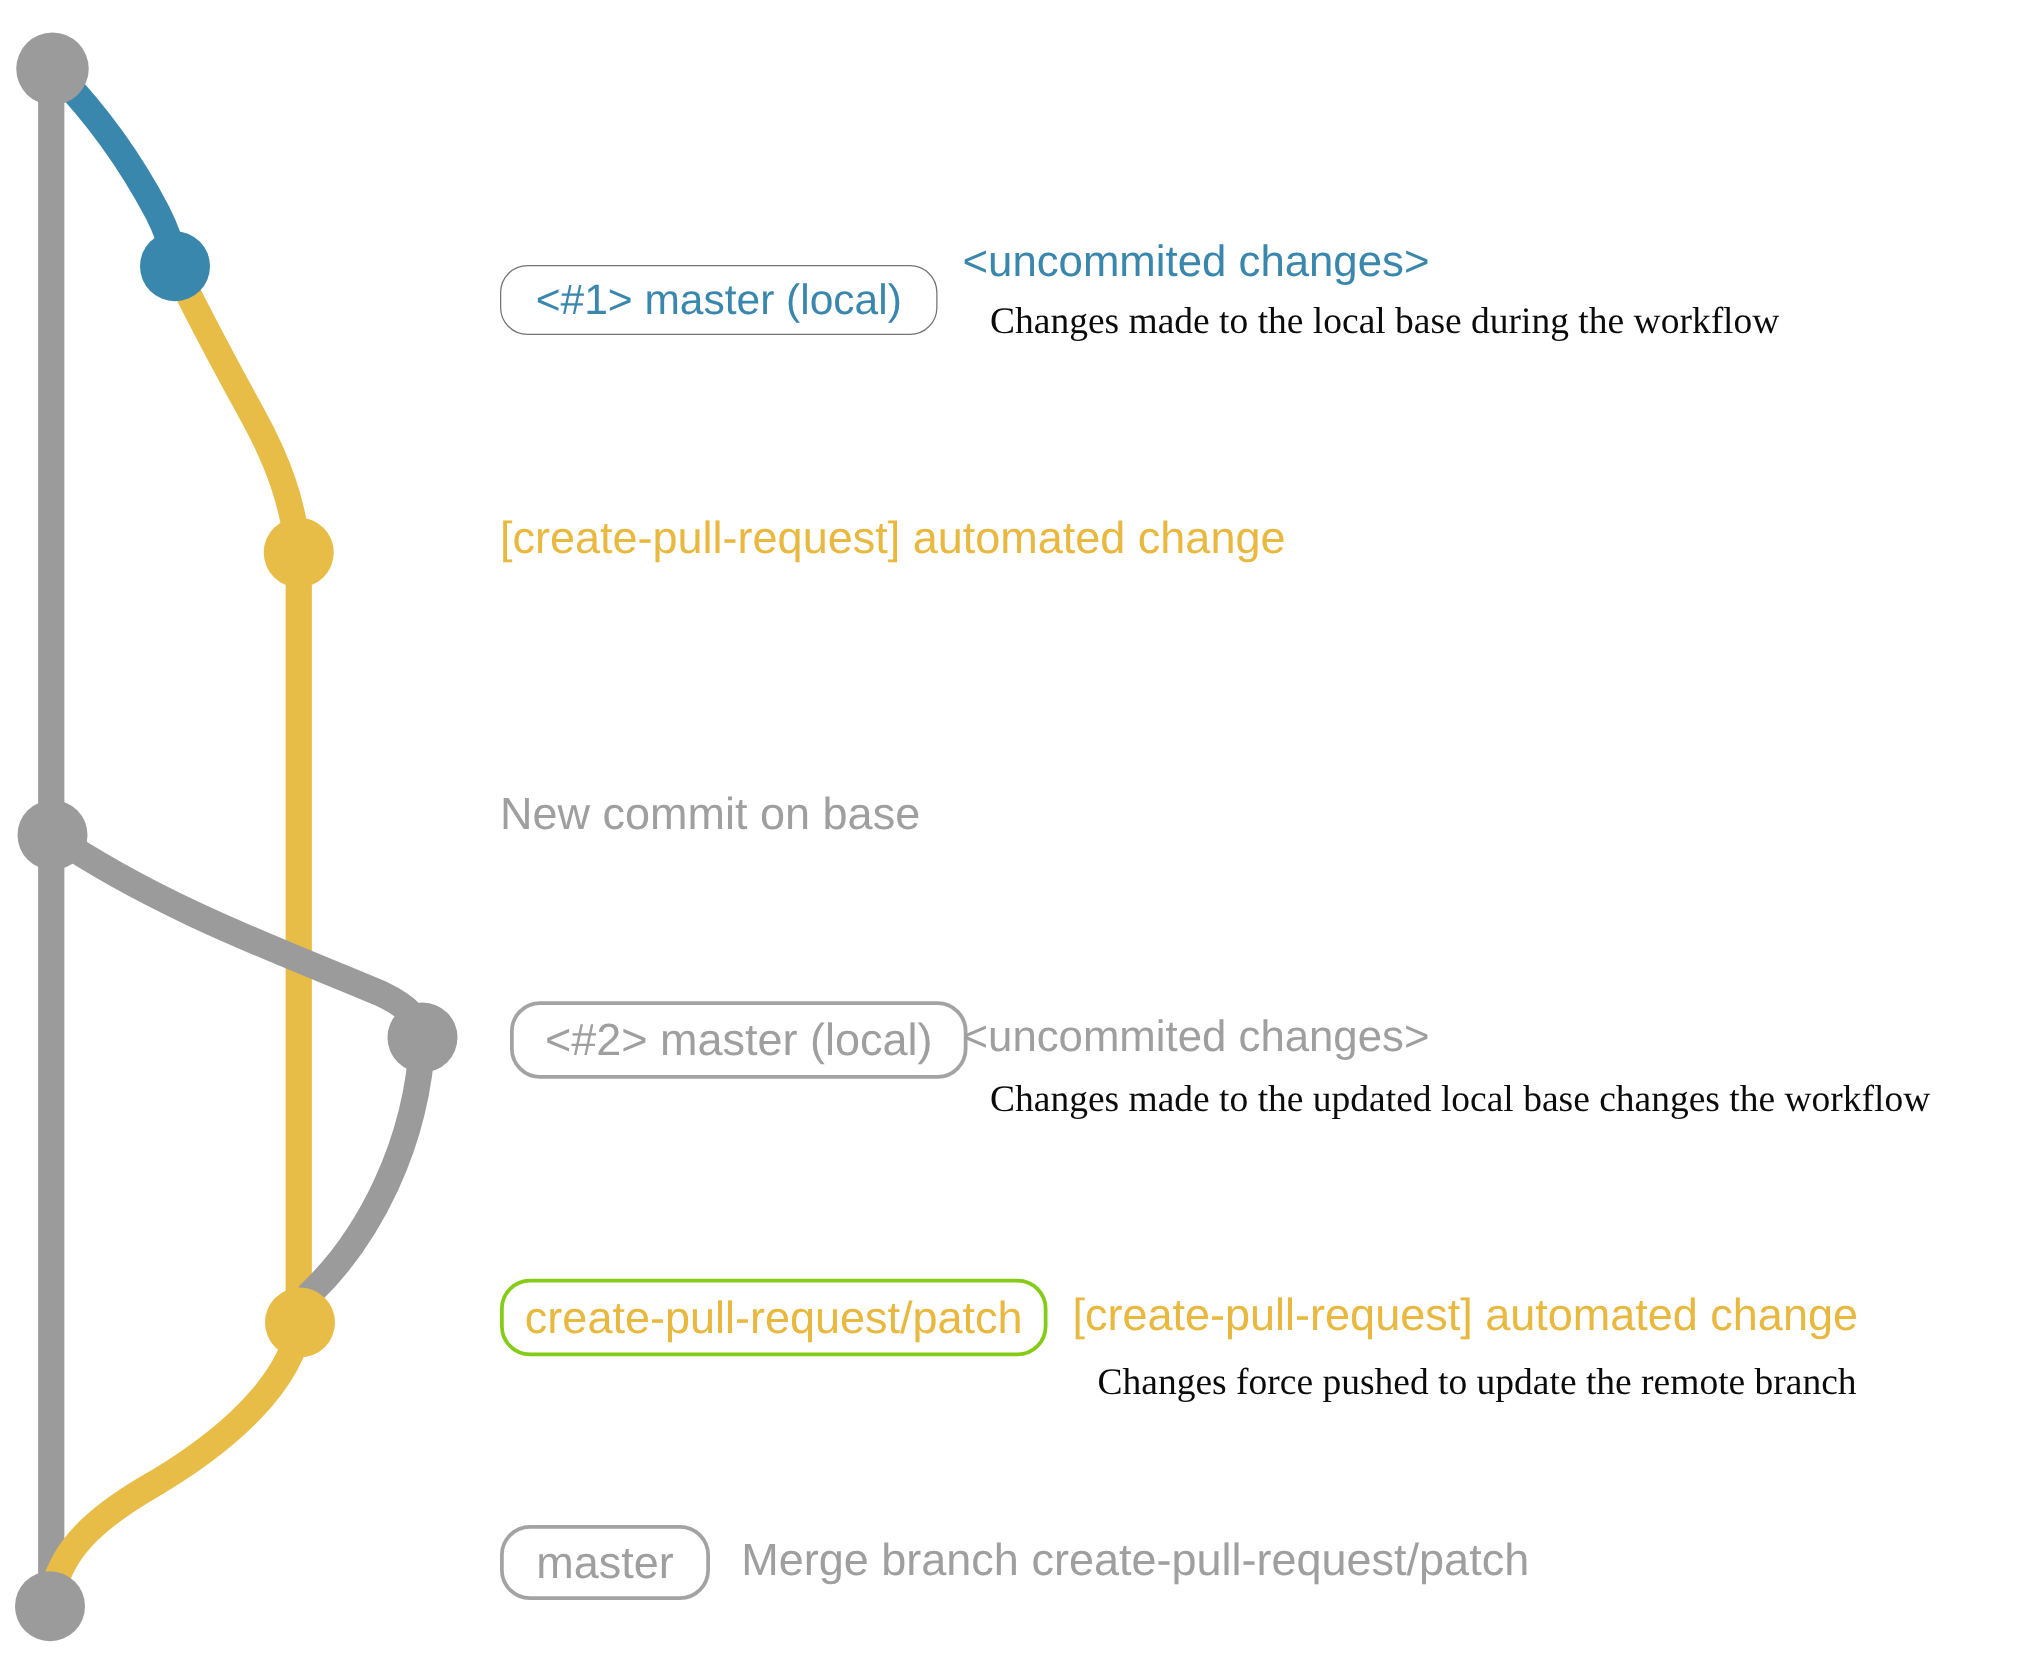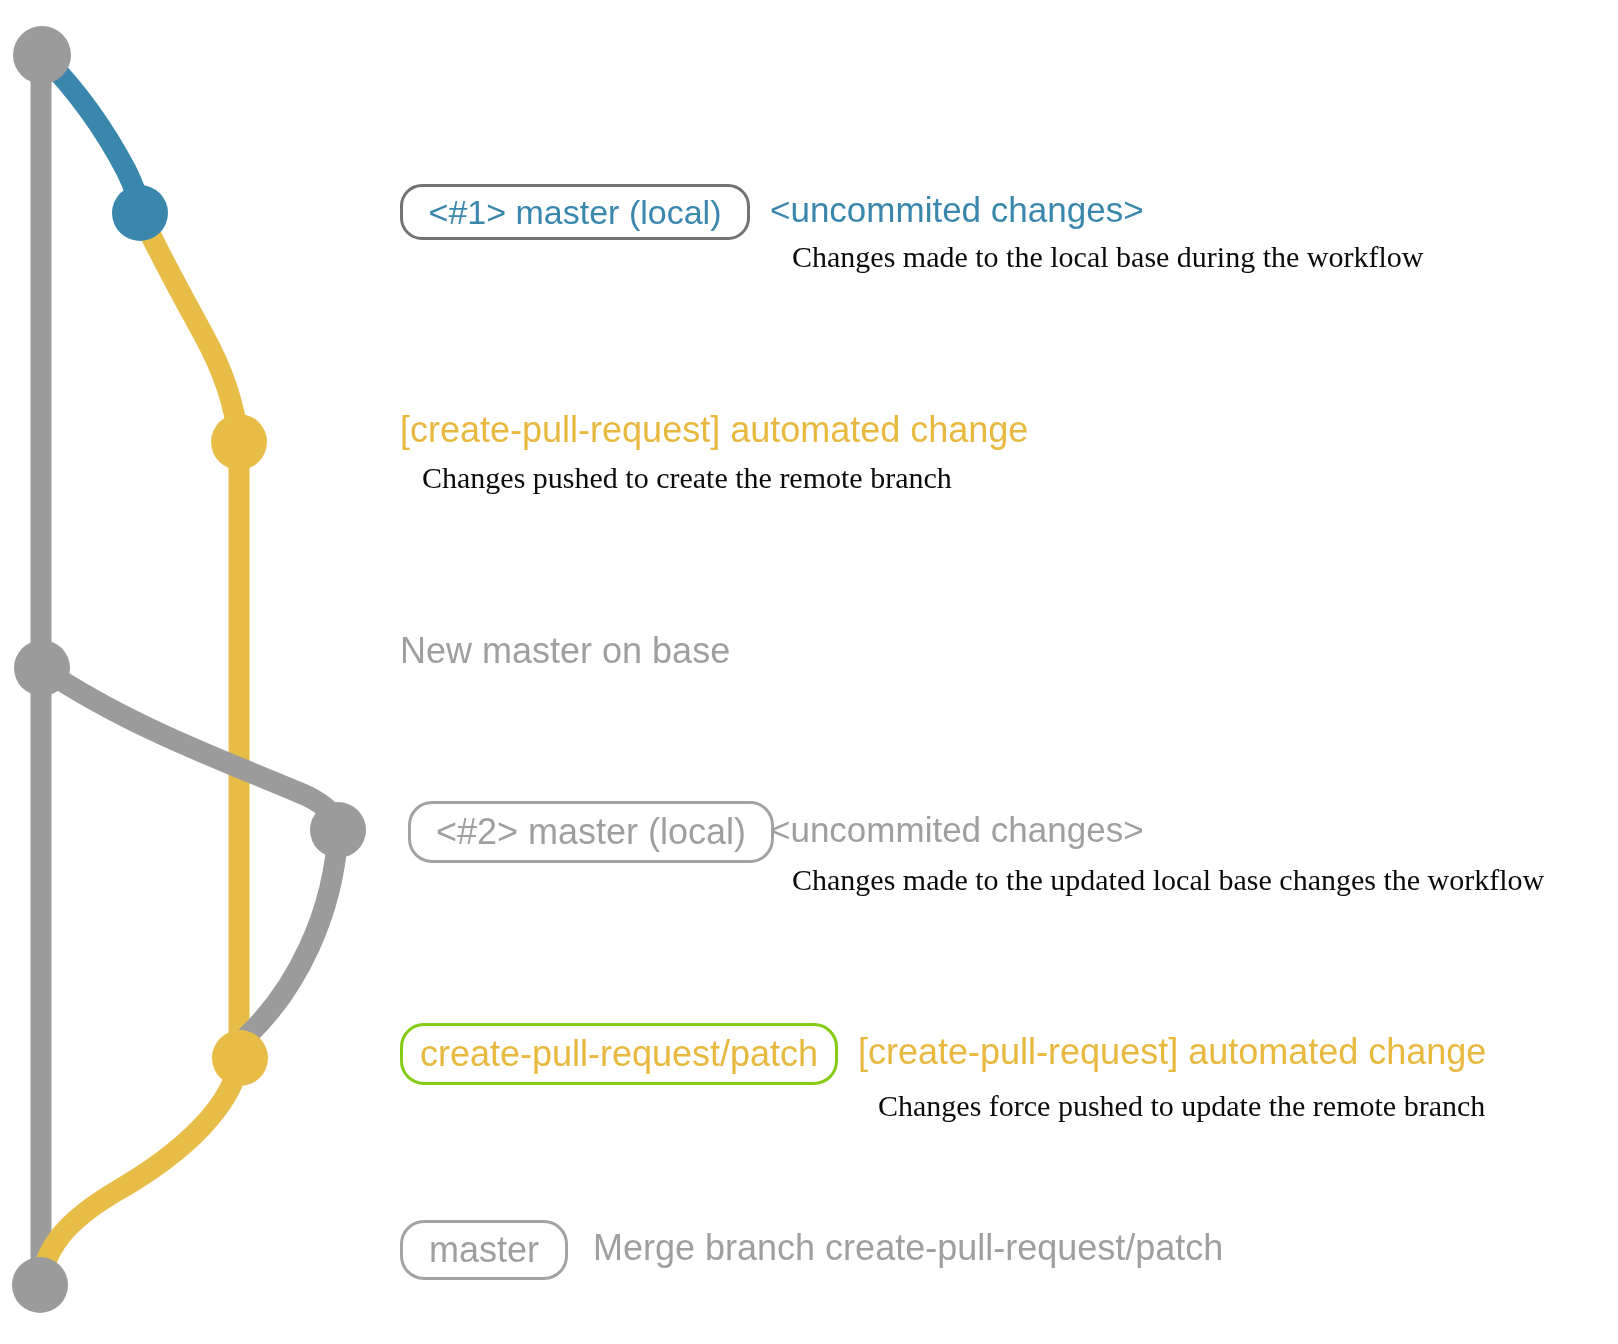"<#1> master (local)" .badge-blue { border: 3px solid #737373 -> 1px solid #737373; margin-top: none -> 28px }
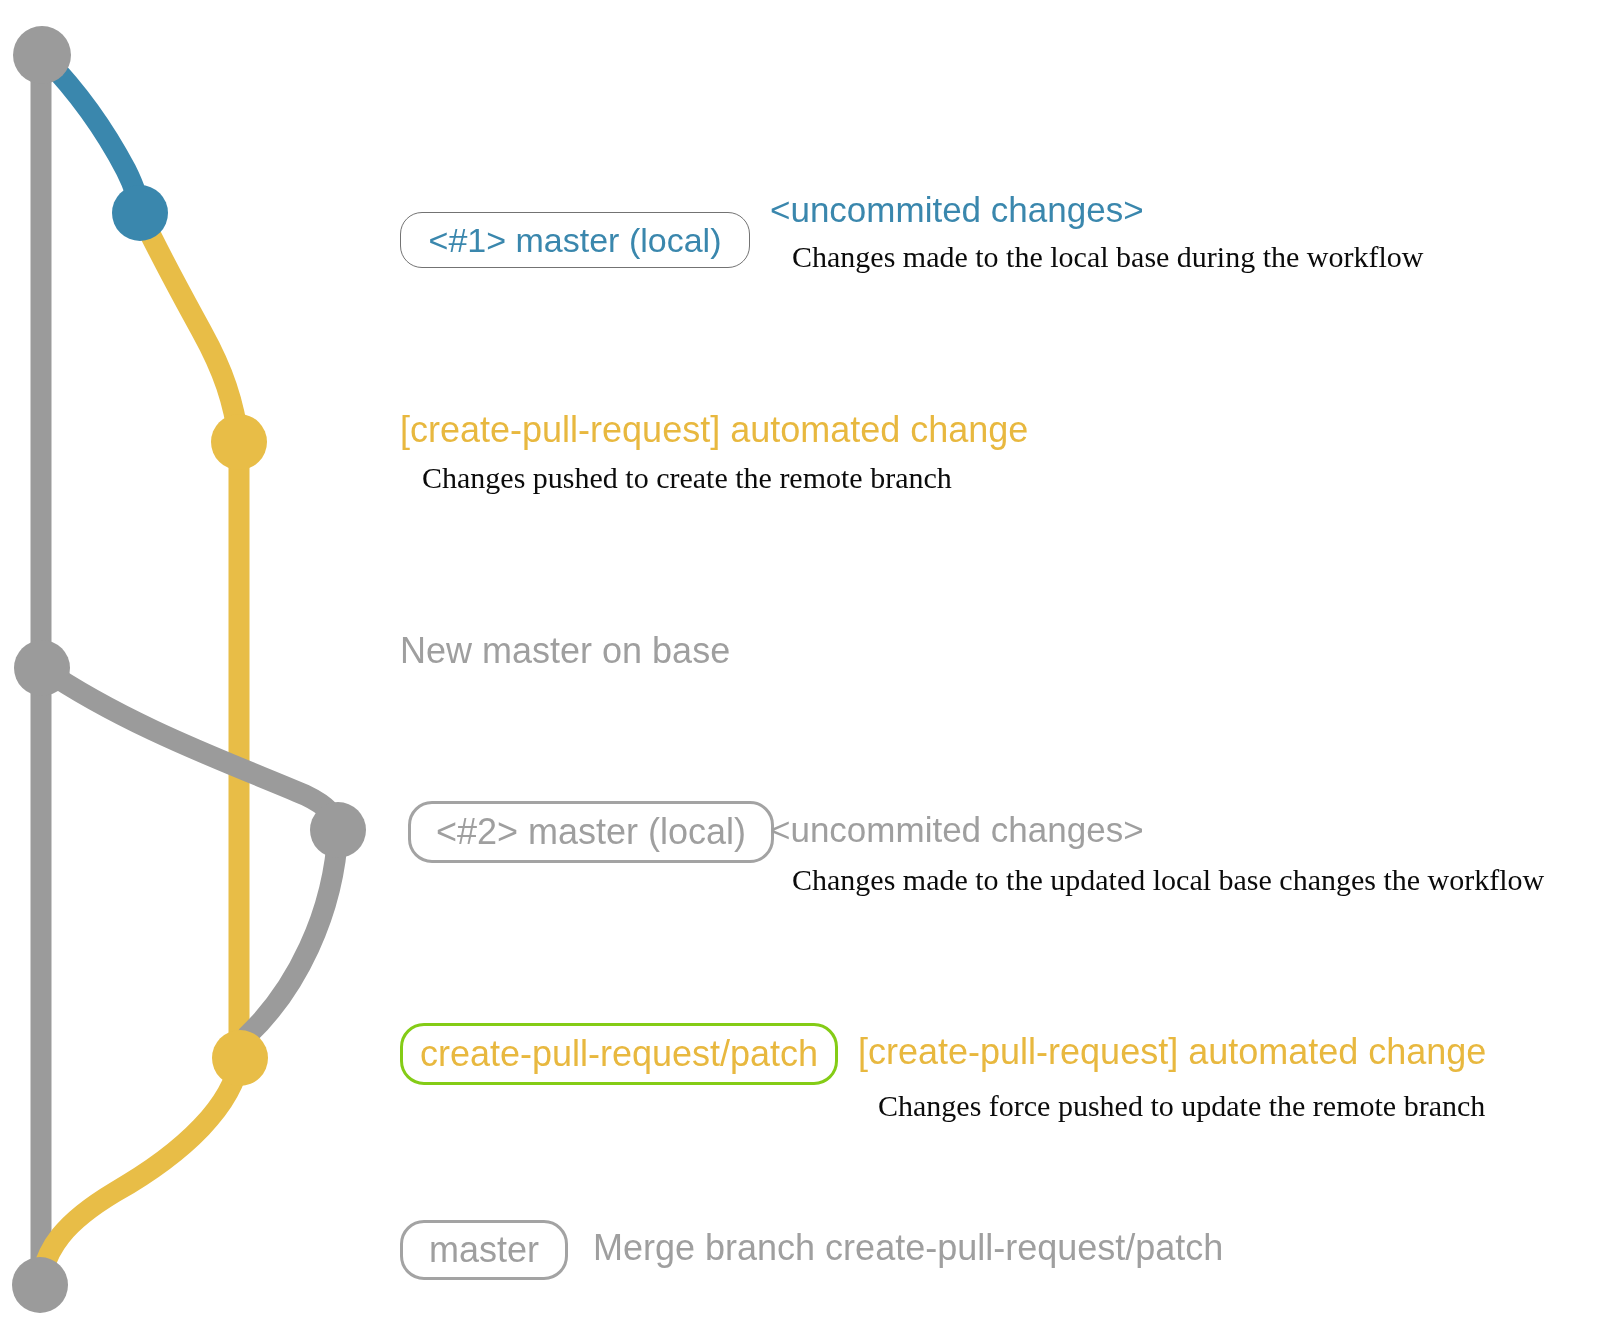"Changes pushed to create the" div.desc { html: <div>Changes pushed to create the remote branch</div> -> none }
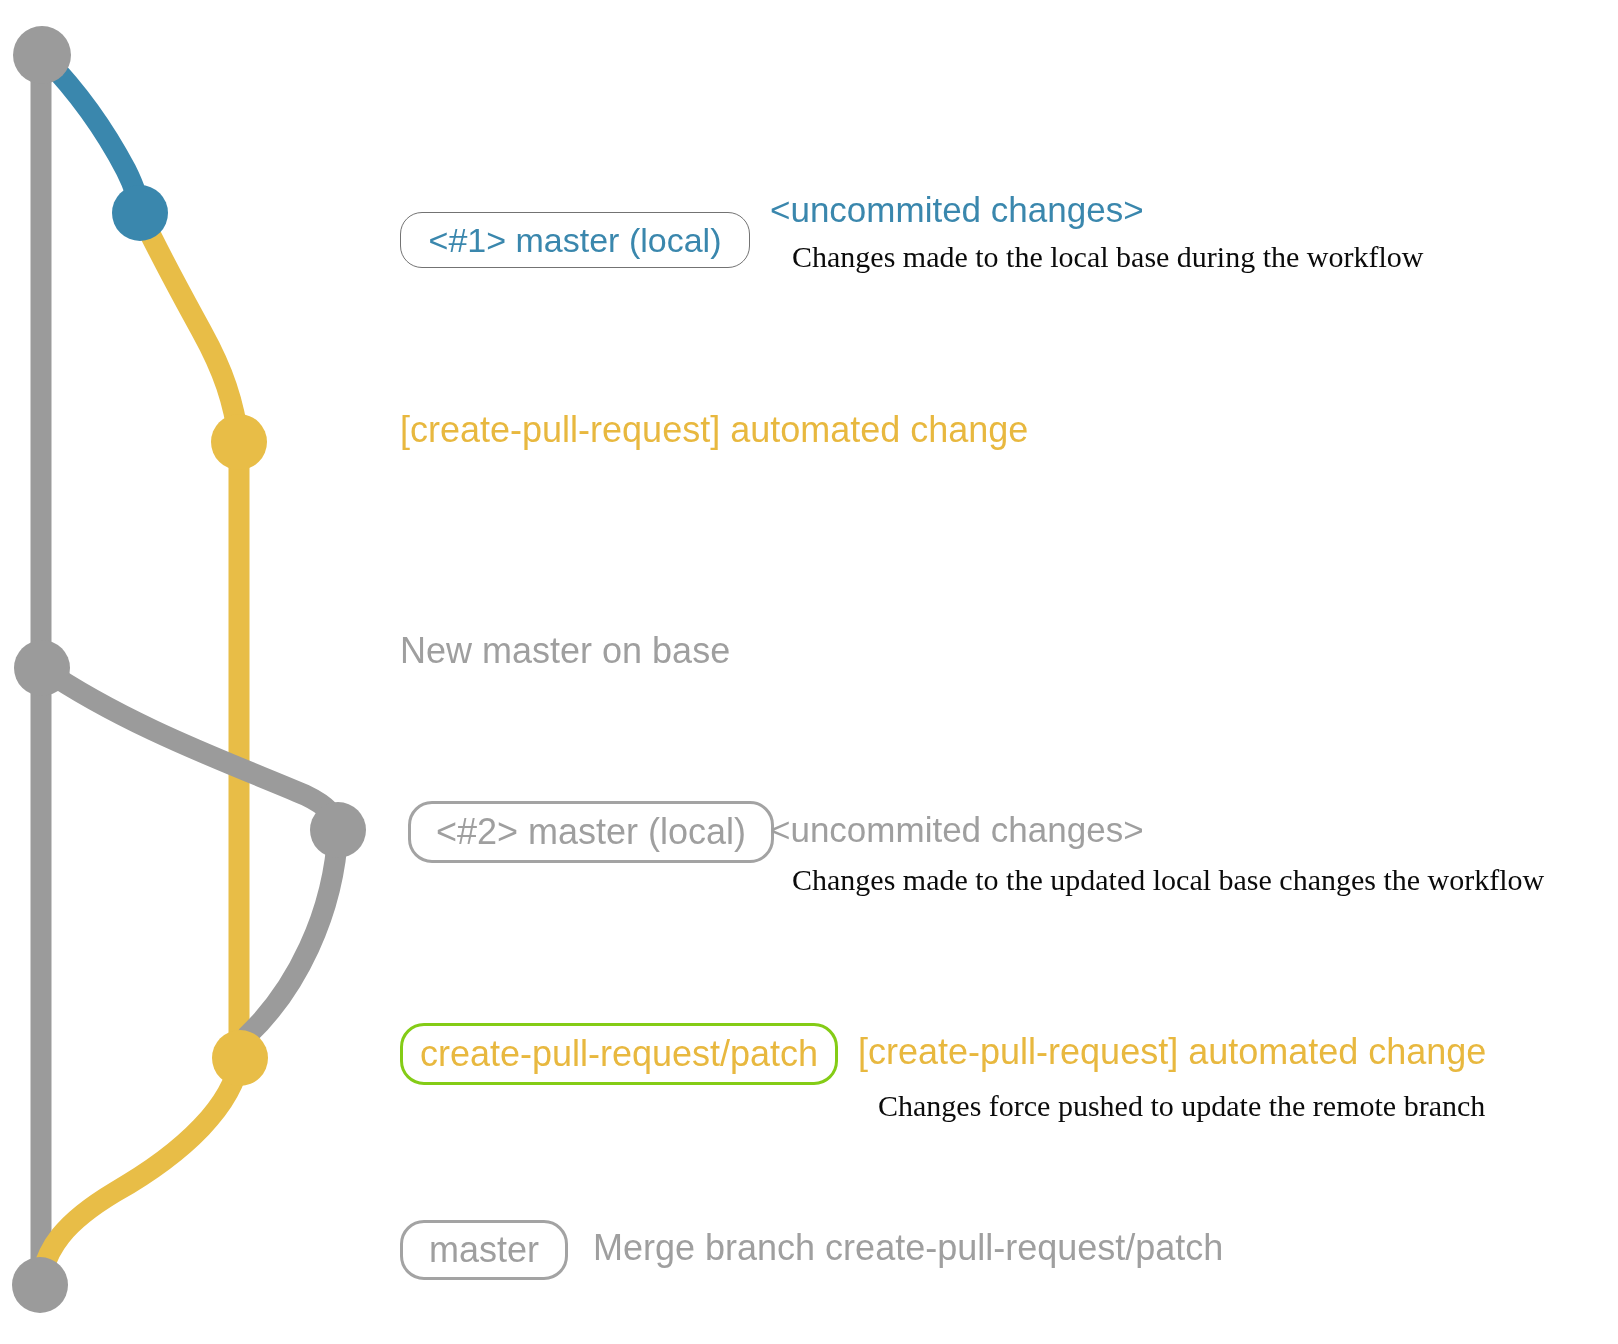"New master on base" div.row-label { text: master -> commit }
